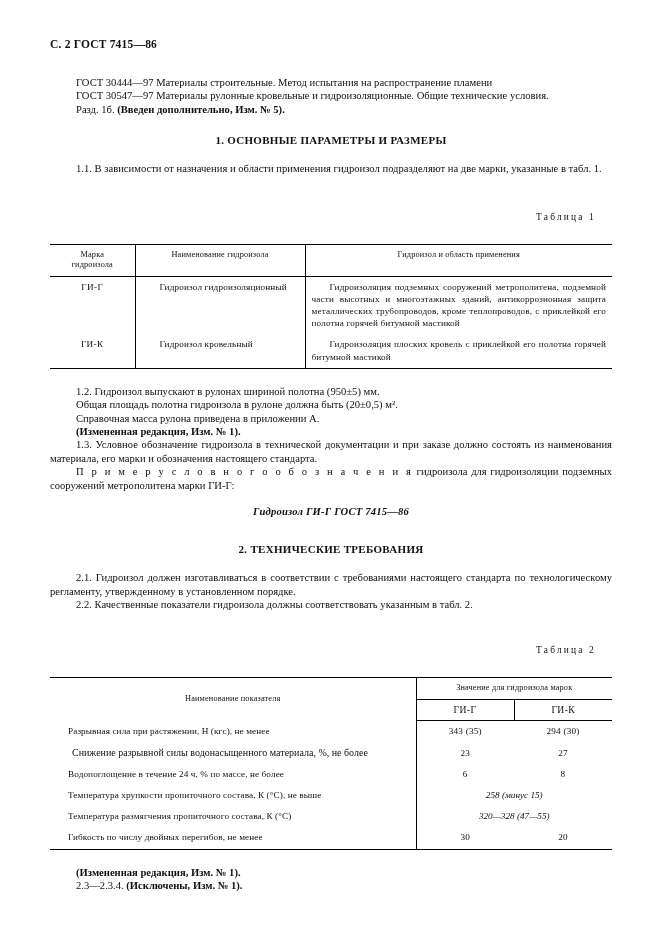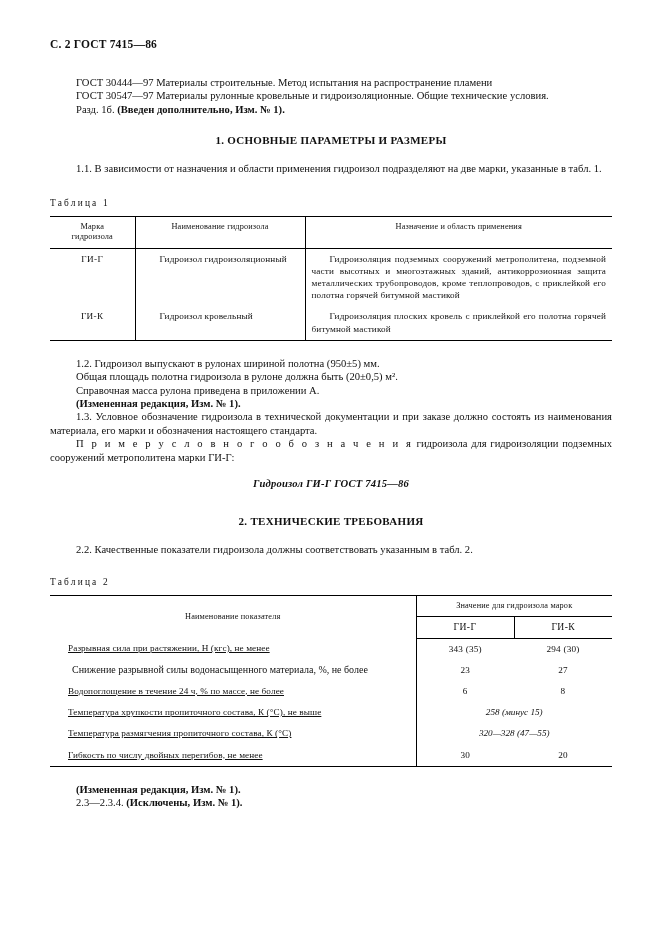"(Введен дополнительно, Изм. № 1)." span.b { text: 1 -> 5 }
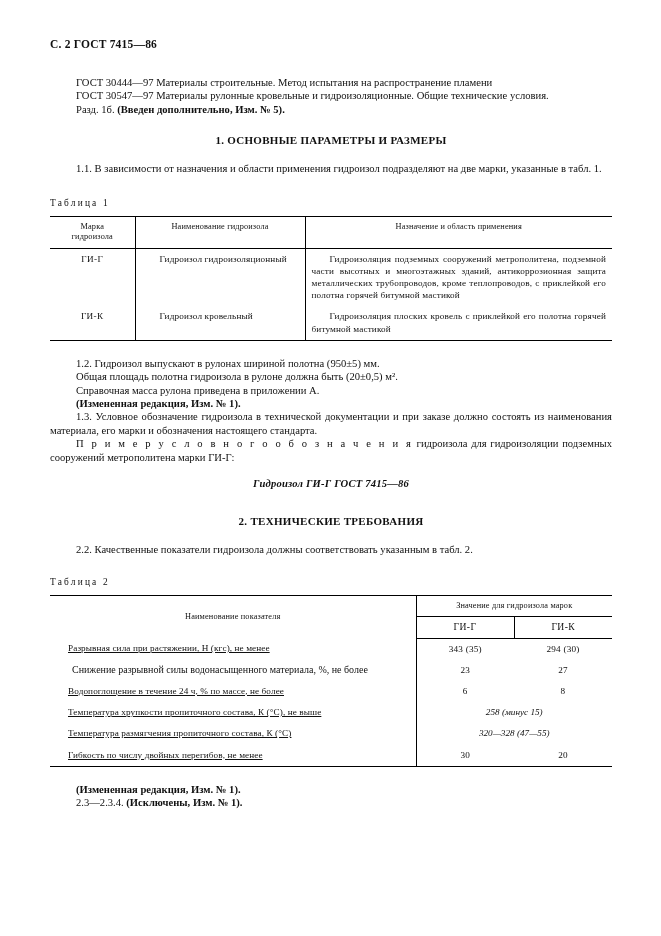"Таблица 1" .tbl-caption { margin: 0 -> 14px; text-align: none -> right }
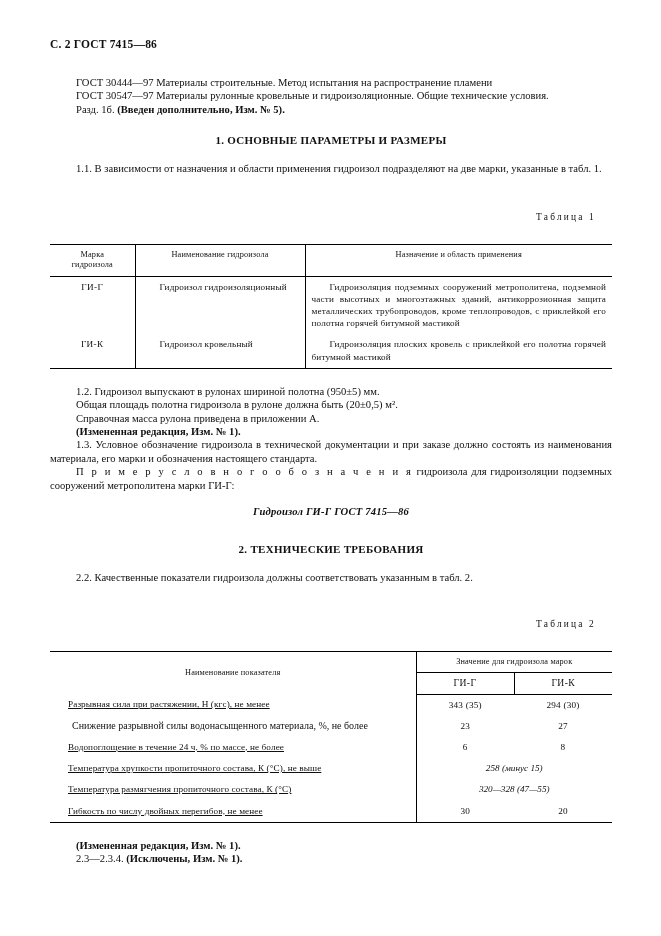"Назначение и область применения" th.hd { text: Назначение -> Гидроизол }
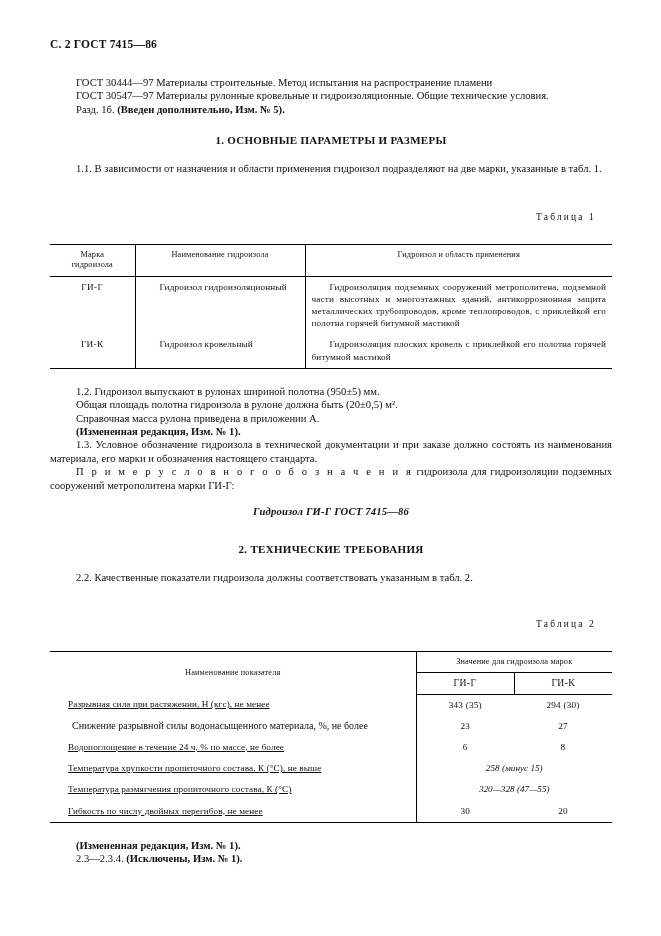"2.1. Гидроизол должен изготавливаться в" p.para { html: none -> <p>2.1. Гидроизол должен изготавливаться в соответствии с требованиями настоящего стандарта по технологическому регламенту, утвержденному в установленном порядке.</p> }
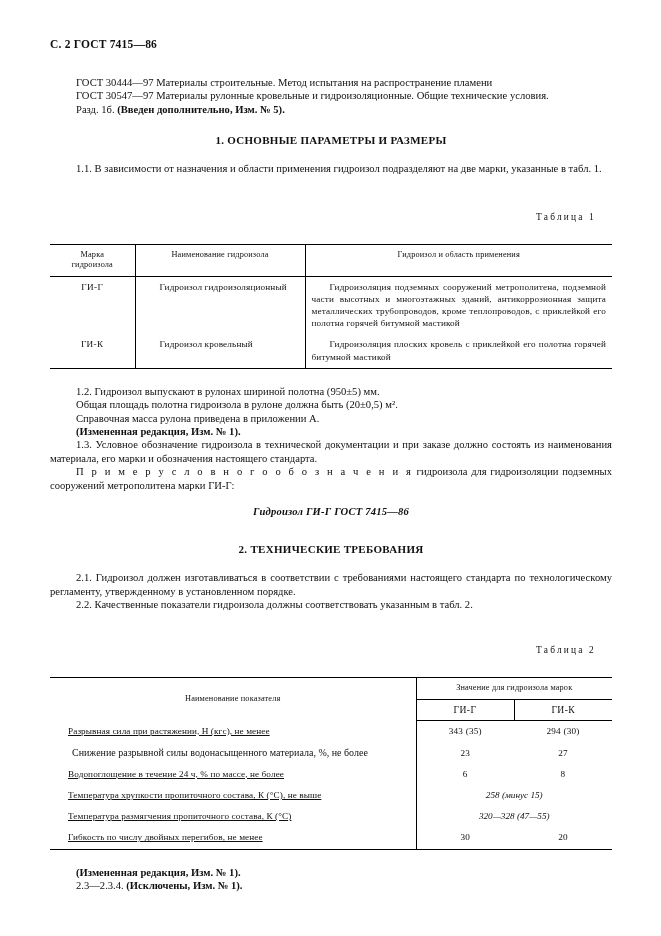"Разрывная сила при растяжении, Н" td.namecell { text-decoration: underline -> none }
